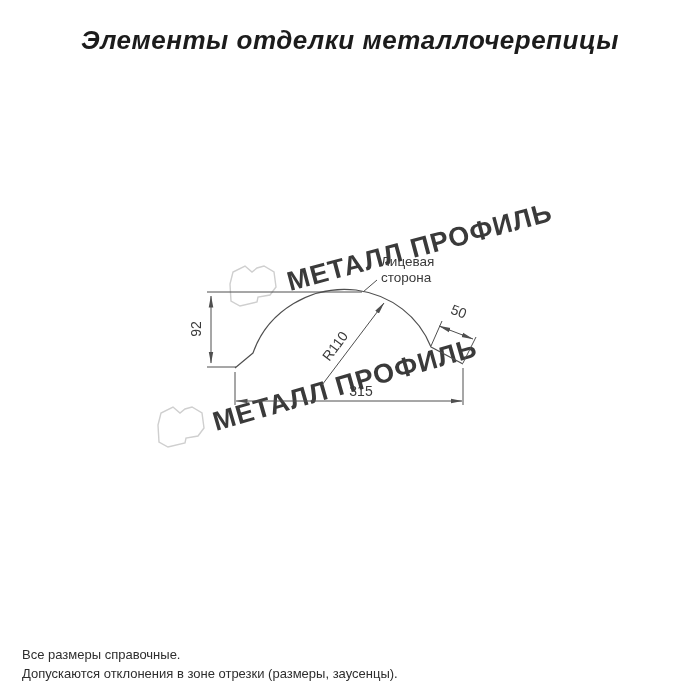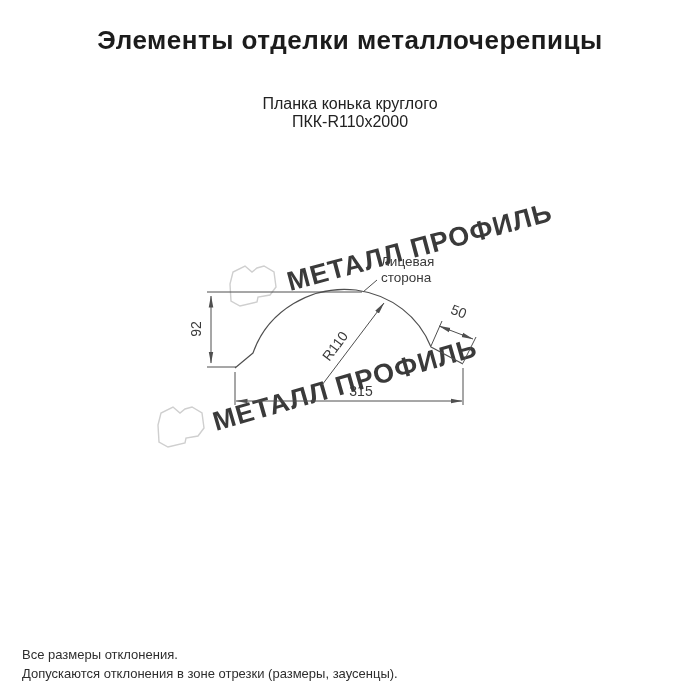"Элементы отделки металлочерепицы" .page-title { font-style: none -> italic }
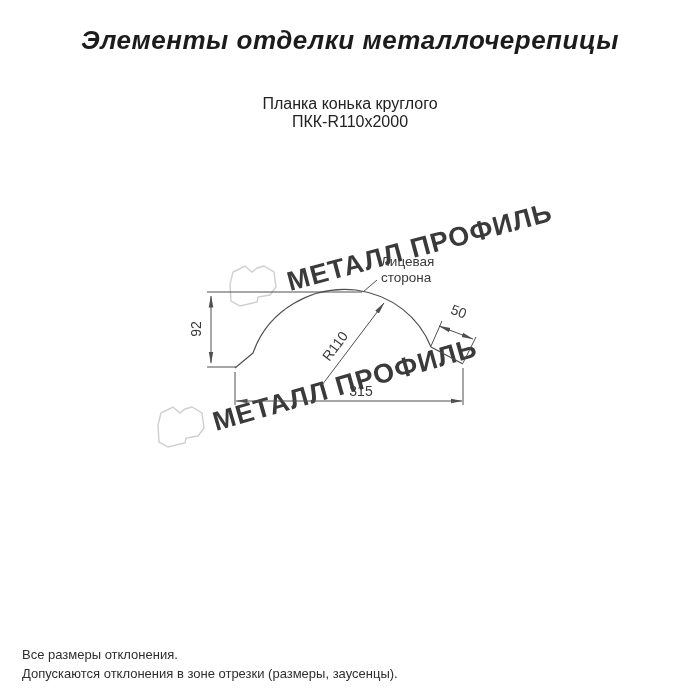"Планка конька круглого" div.subtitle { html: <div> <div>Планка конька круглого</div> <div>ПКК-R110x2000</div> </div> -> none }
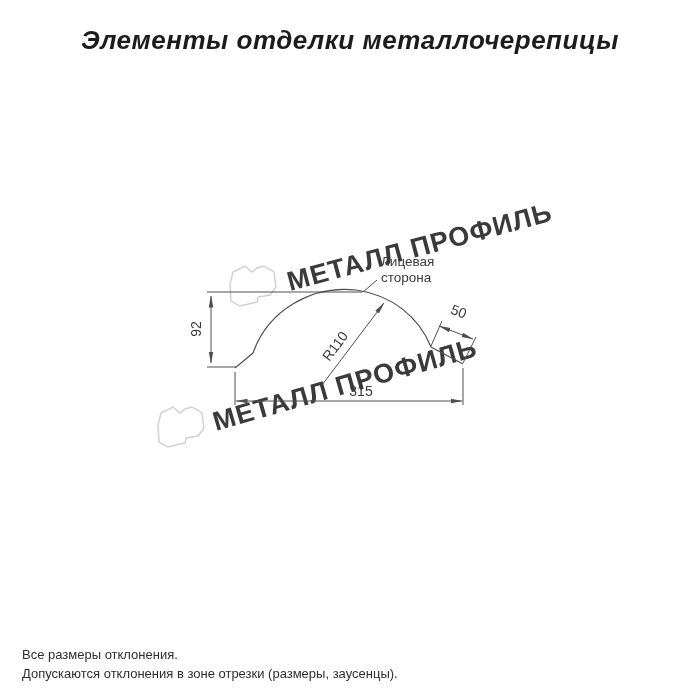"Все размеры отклонения." div { text: отклонения -> справочные }
